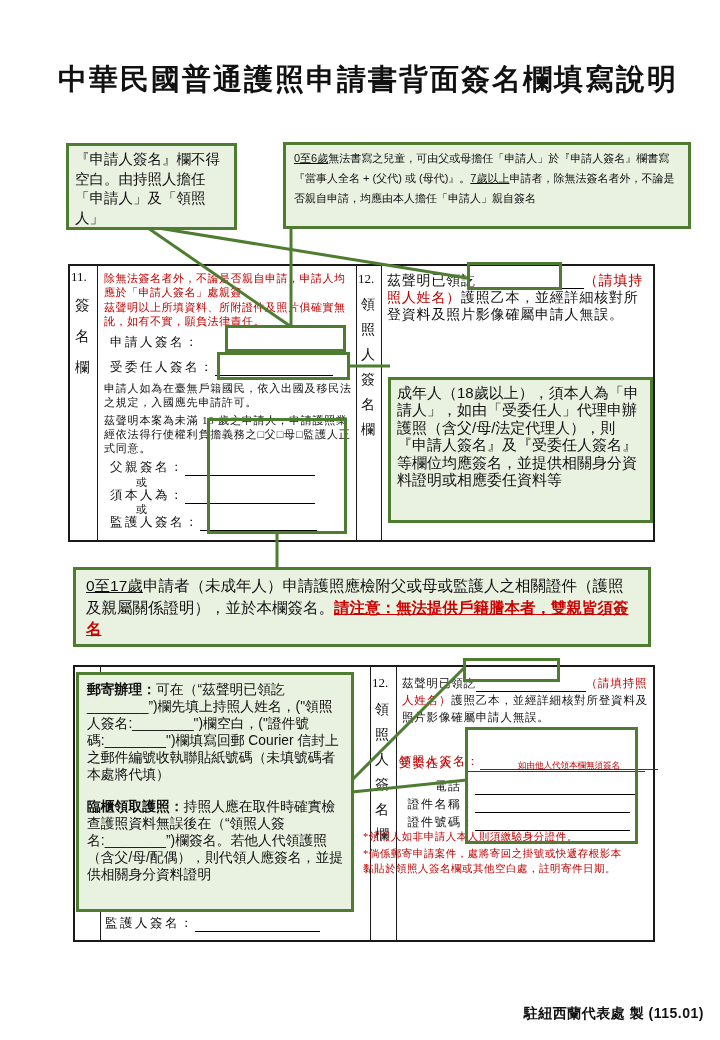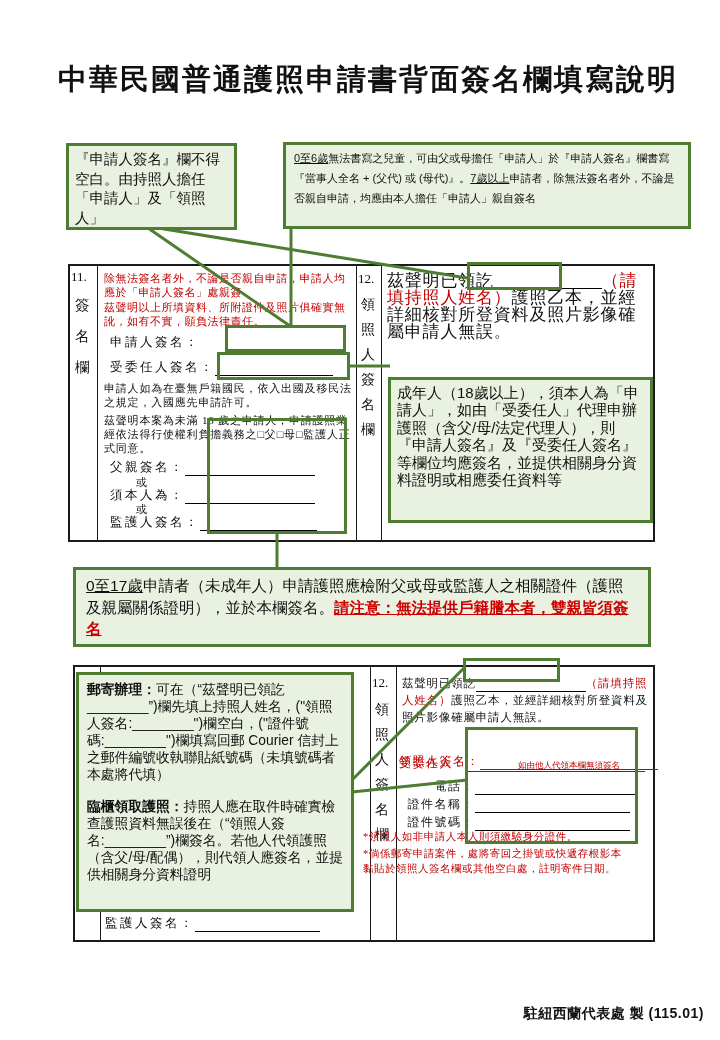"茲聲明已領訖 （請填持照人姓名）護照乙本，並經詳細核對所登資料及照片影像確屬申請人無誤。" div.fnote { font-size: 17px -> 14px }
